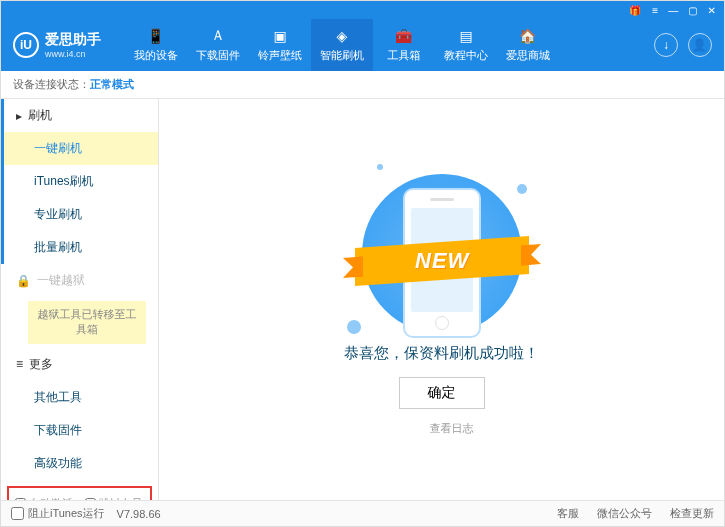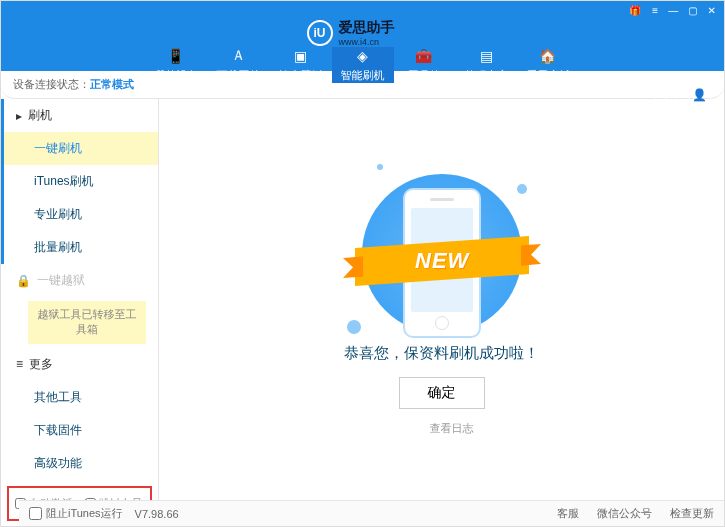"iU" .header { flex-direction: column -> none }
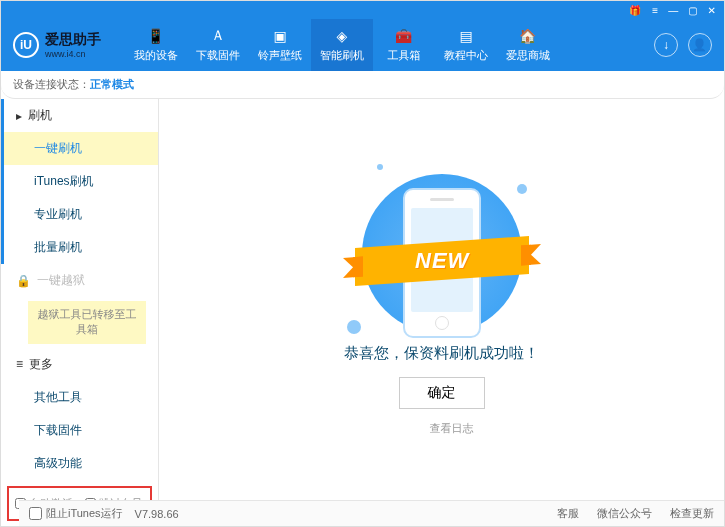"爱思助手" .logo-text { color: #0f172a -> #ffffff }
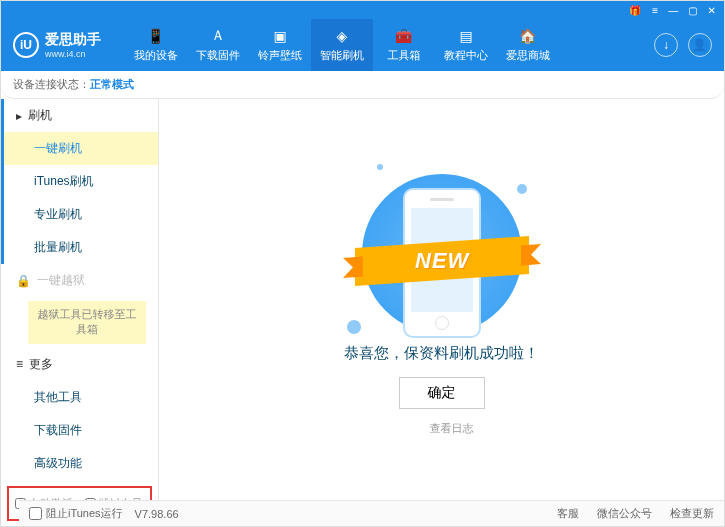"设备连接状态：" .statusbar { border-radius: 14px -> none }
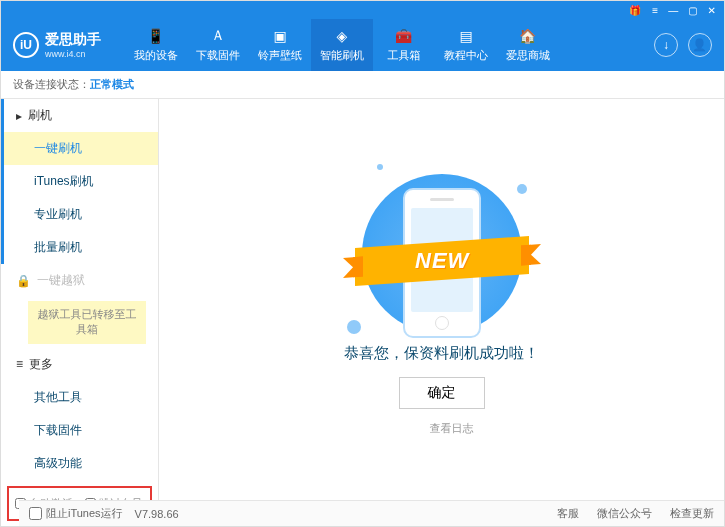"阻止iTunes运行" .footer { margin-left: 18px -> none }
